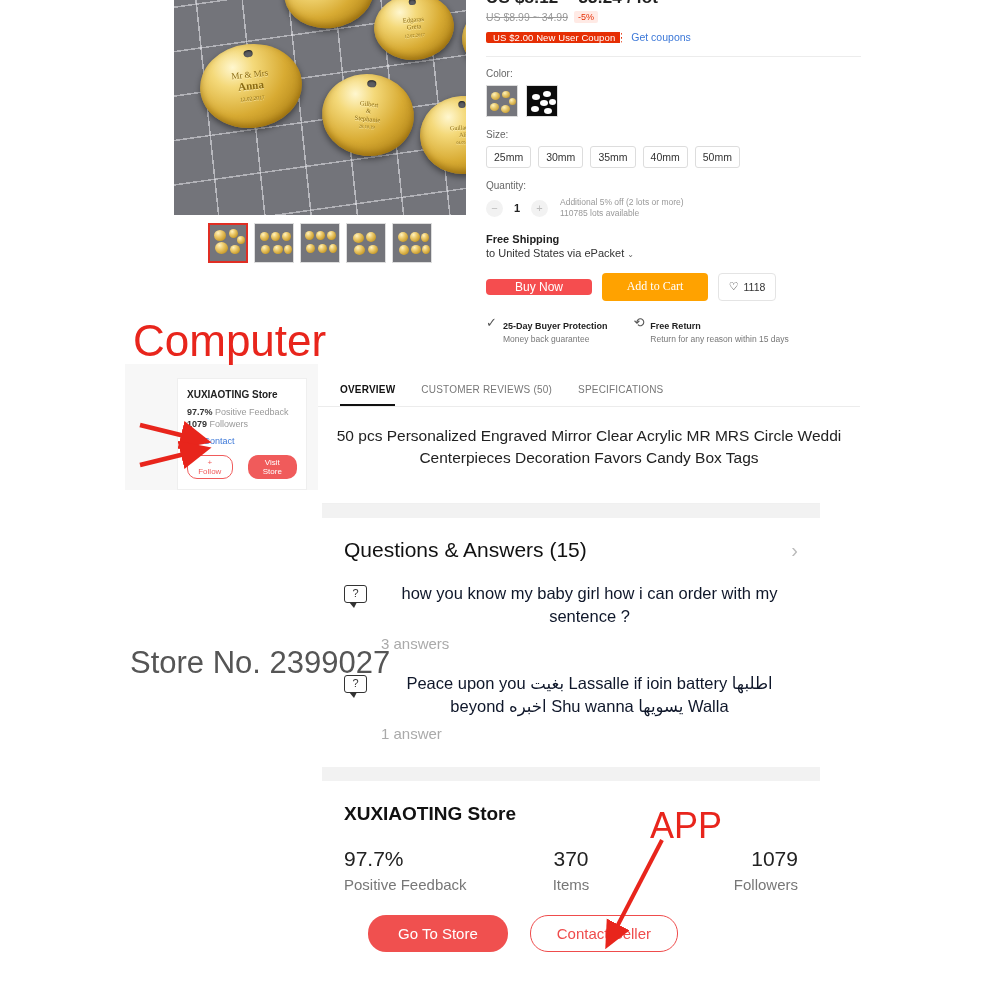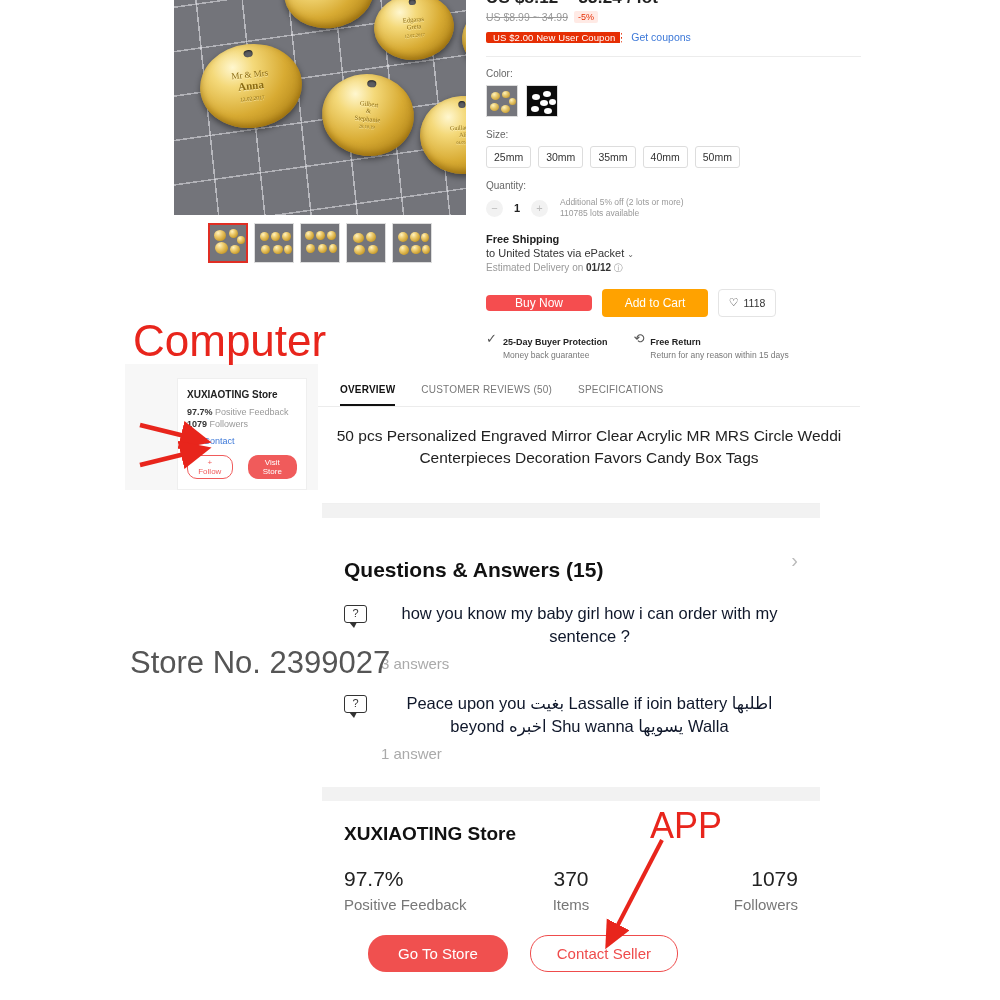"Estimated Delivery on 01/12 ⓘ" div.ship-eta { html: <div> <span>Estimated Delivery on</span> <b>01/12</b> <span>ⓘ</span> </div> -> none }
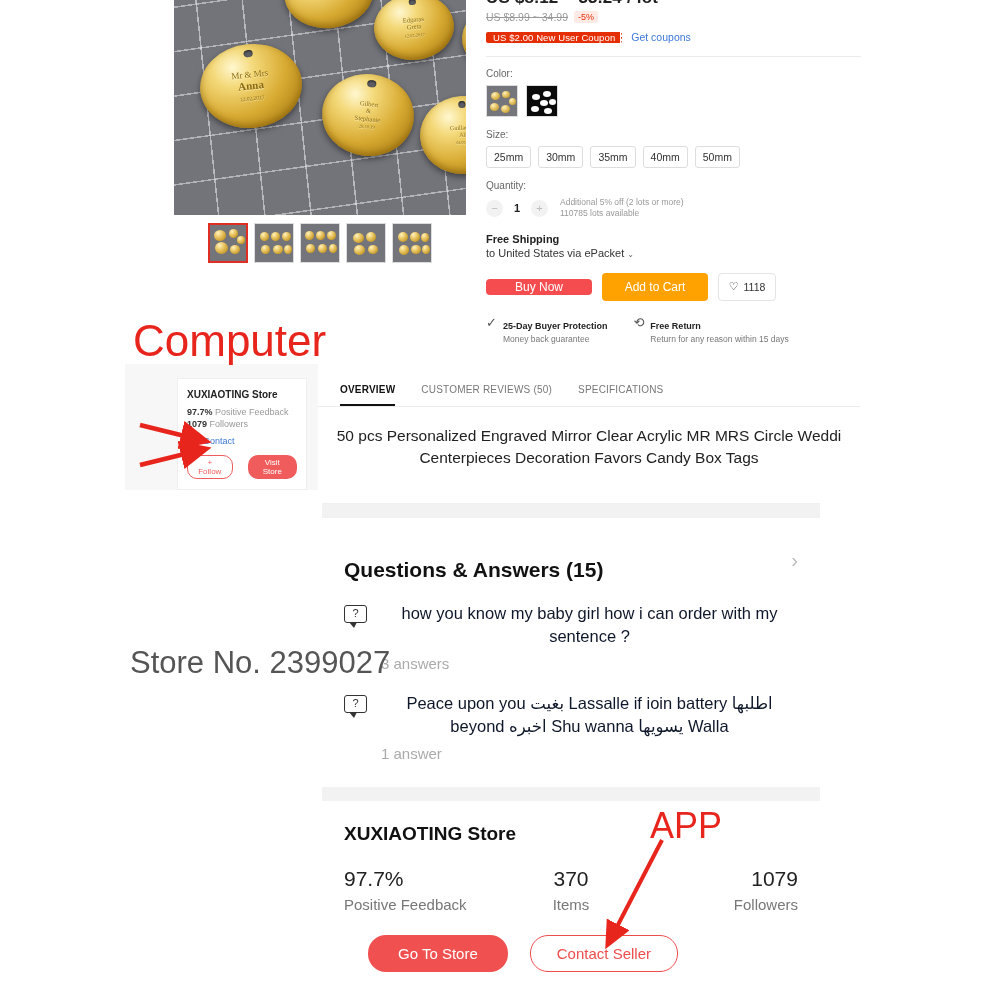"Add to Cart" .btn-cart { font-family: none -> Liberation Serif, serif }
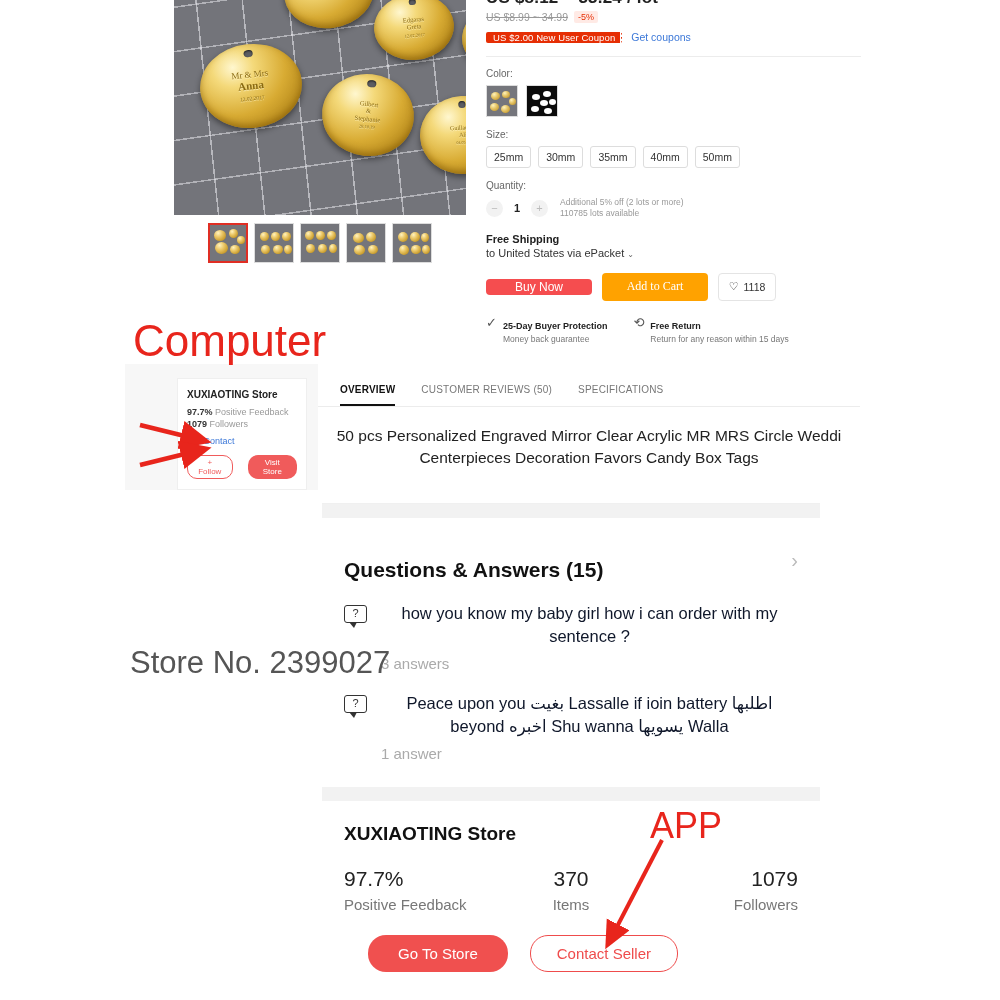"Questions & Answers (15)" .qa-title { font-weight: bold -> normal; margin-top: 20px -> none }
